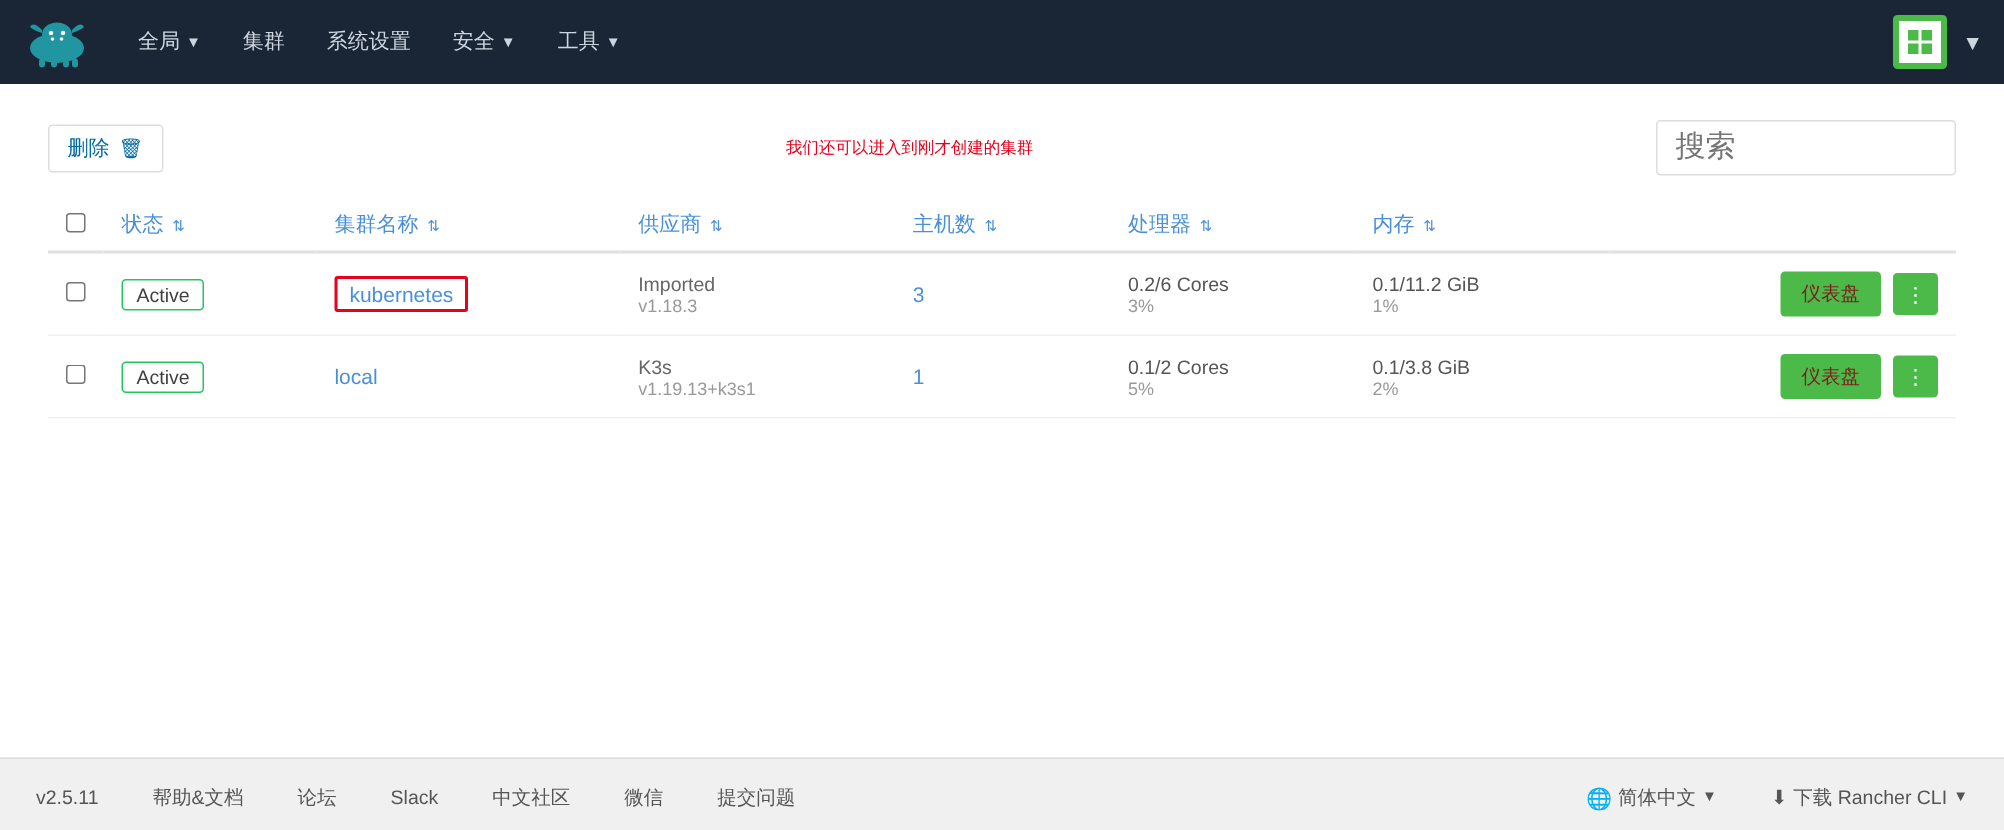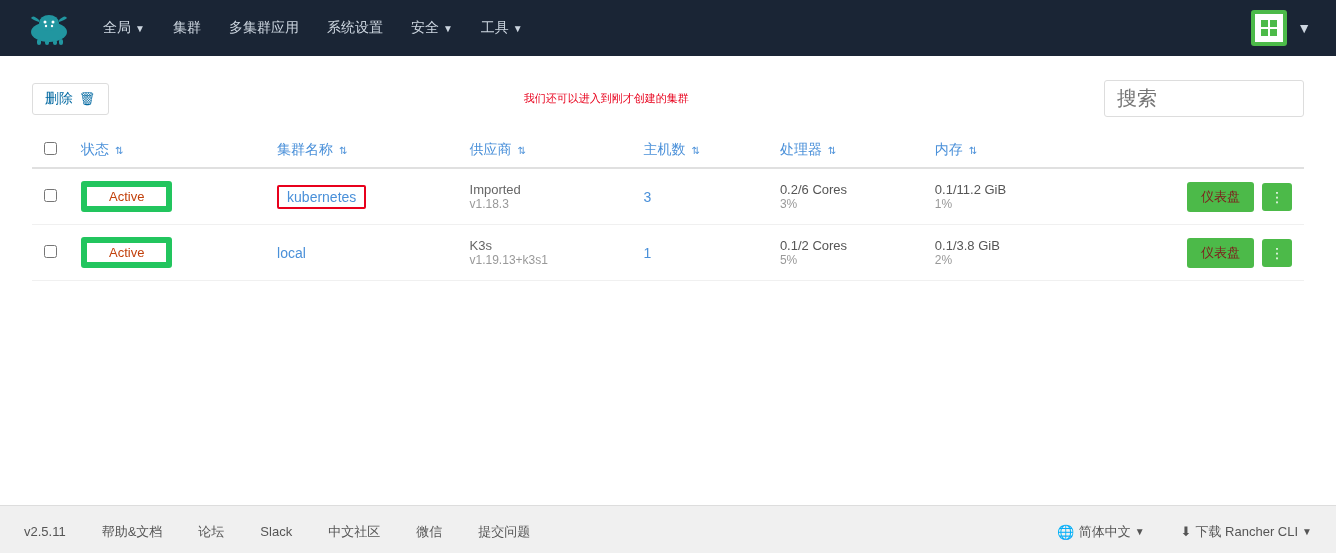"全局" .navbar { padding: 0 19px -> 0 8px }
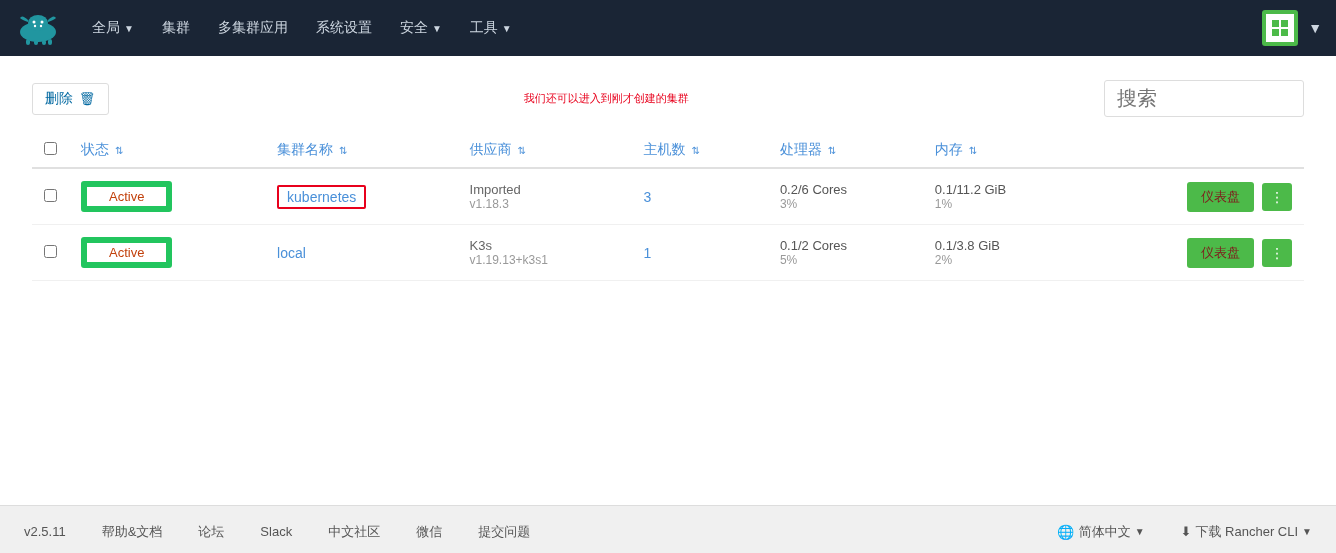"多集群应用" div.nav-item { html: <div> <span>多集群应用</span> </div> -> none }
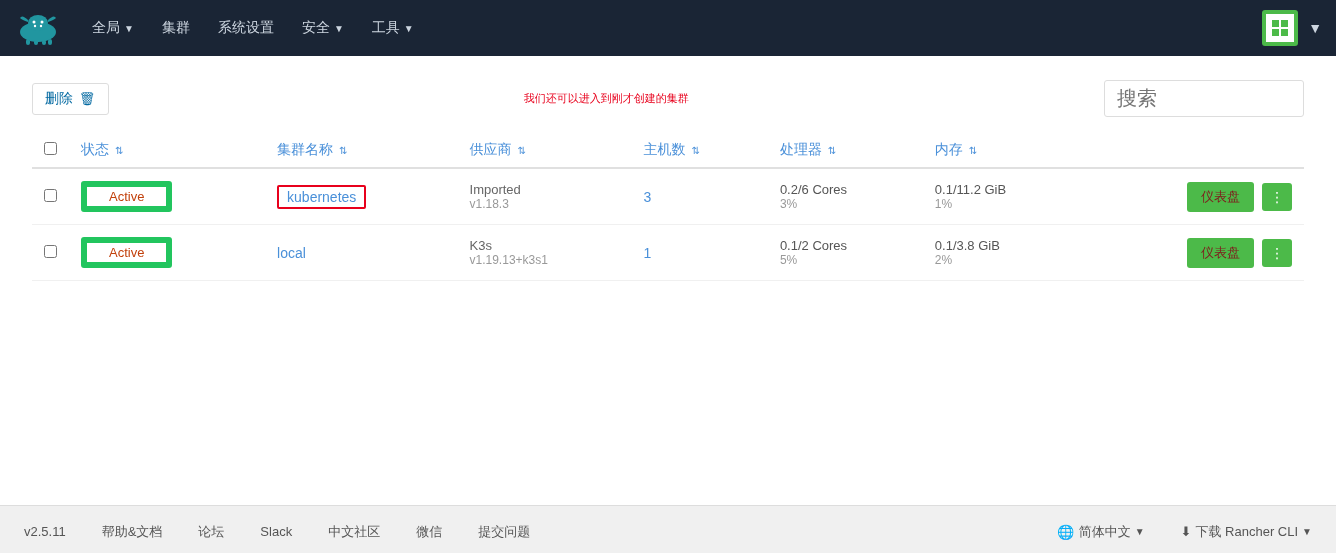"Active" .status-badge { border: 6px solid #22c55e -> 1px solid #22c55e; color: #c2410c -> #404040; padding: 2px 22px -> 2px 9px }
